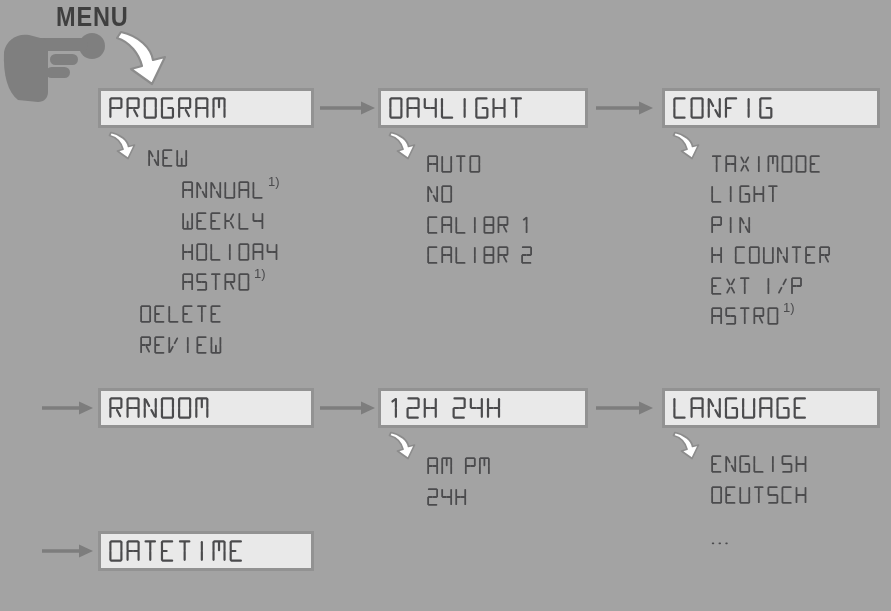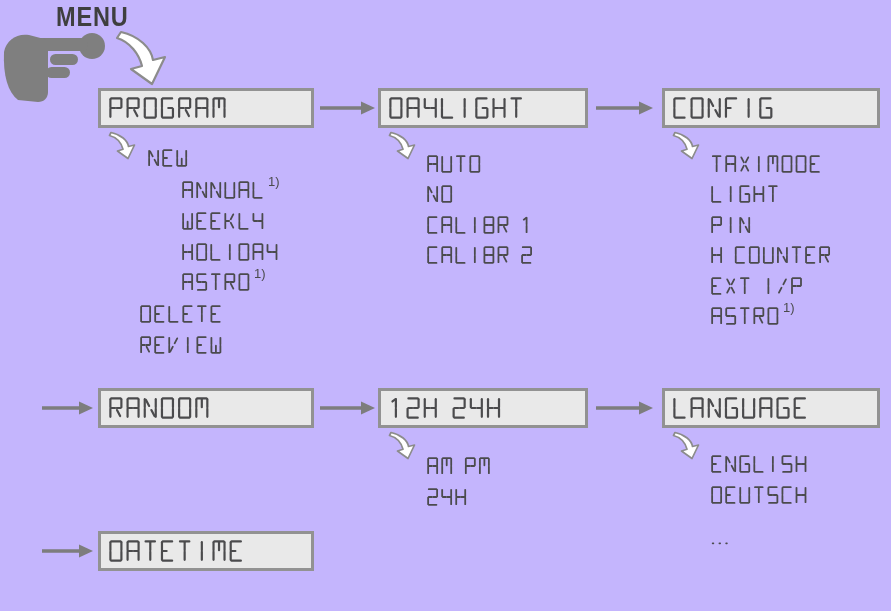"MENU" .stage { background: #c4b5fd -> #a3a3a3 }
